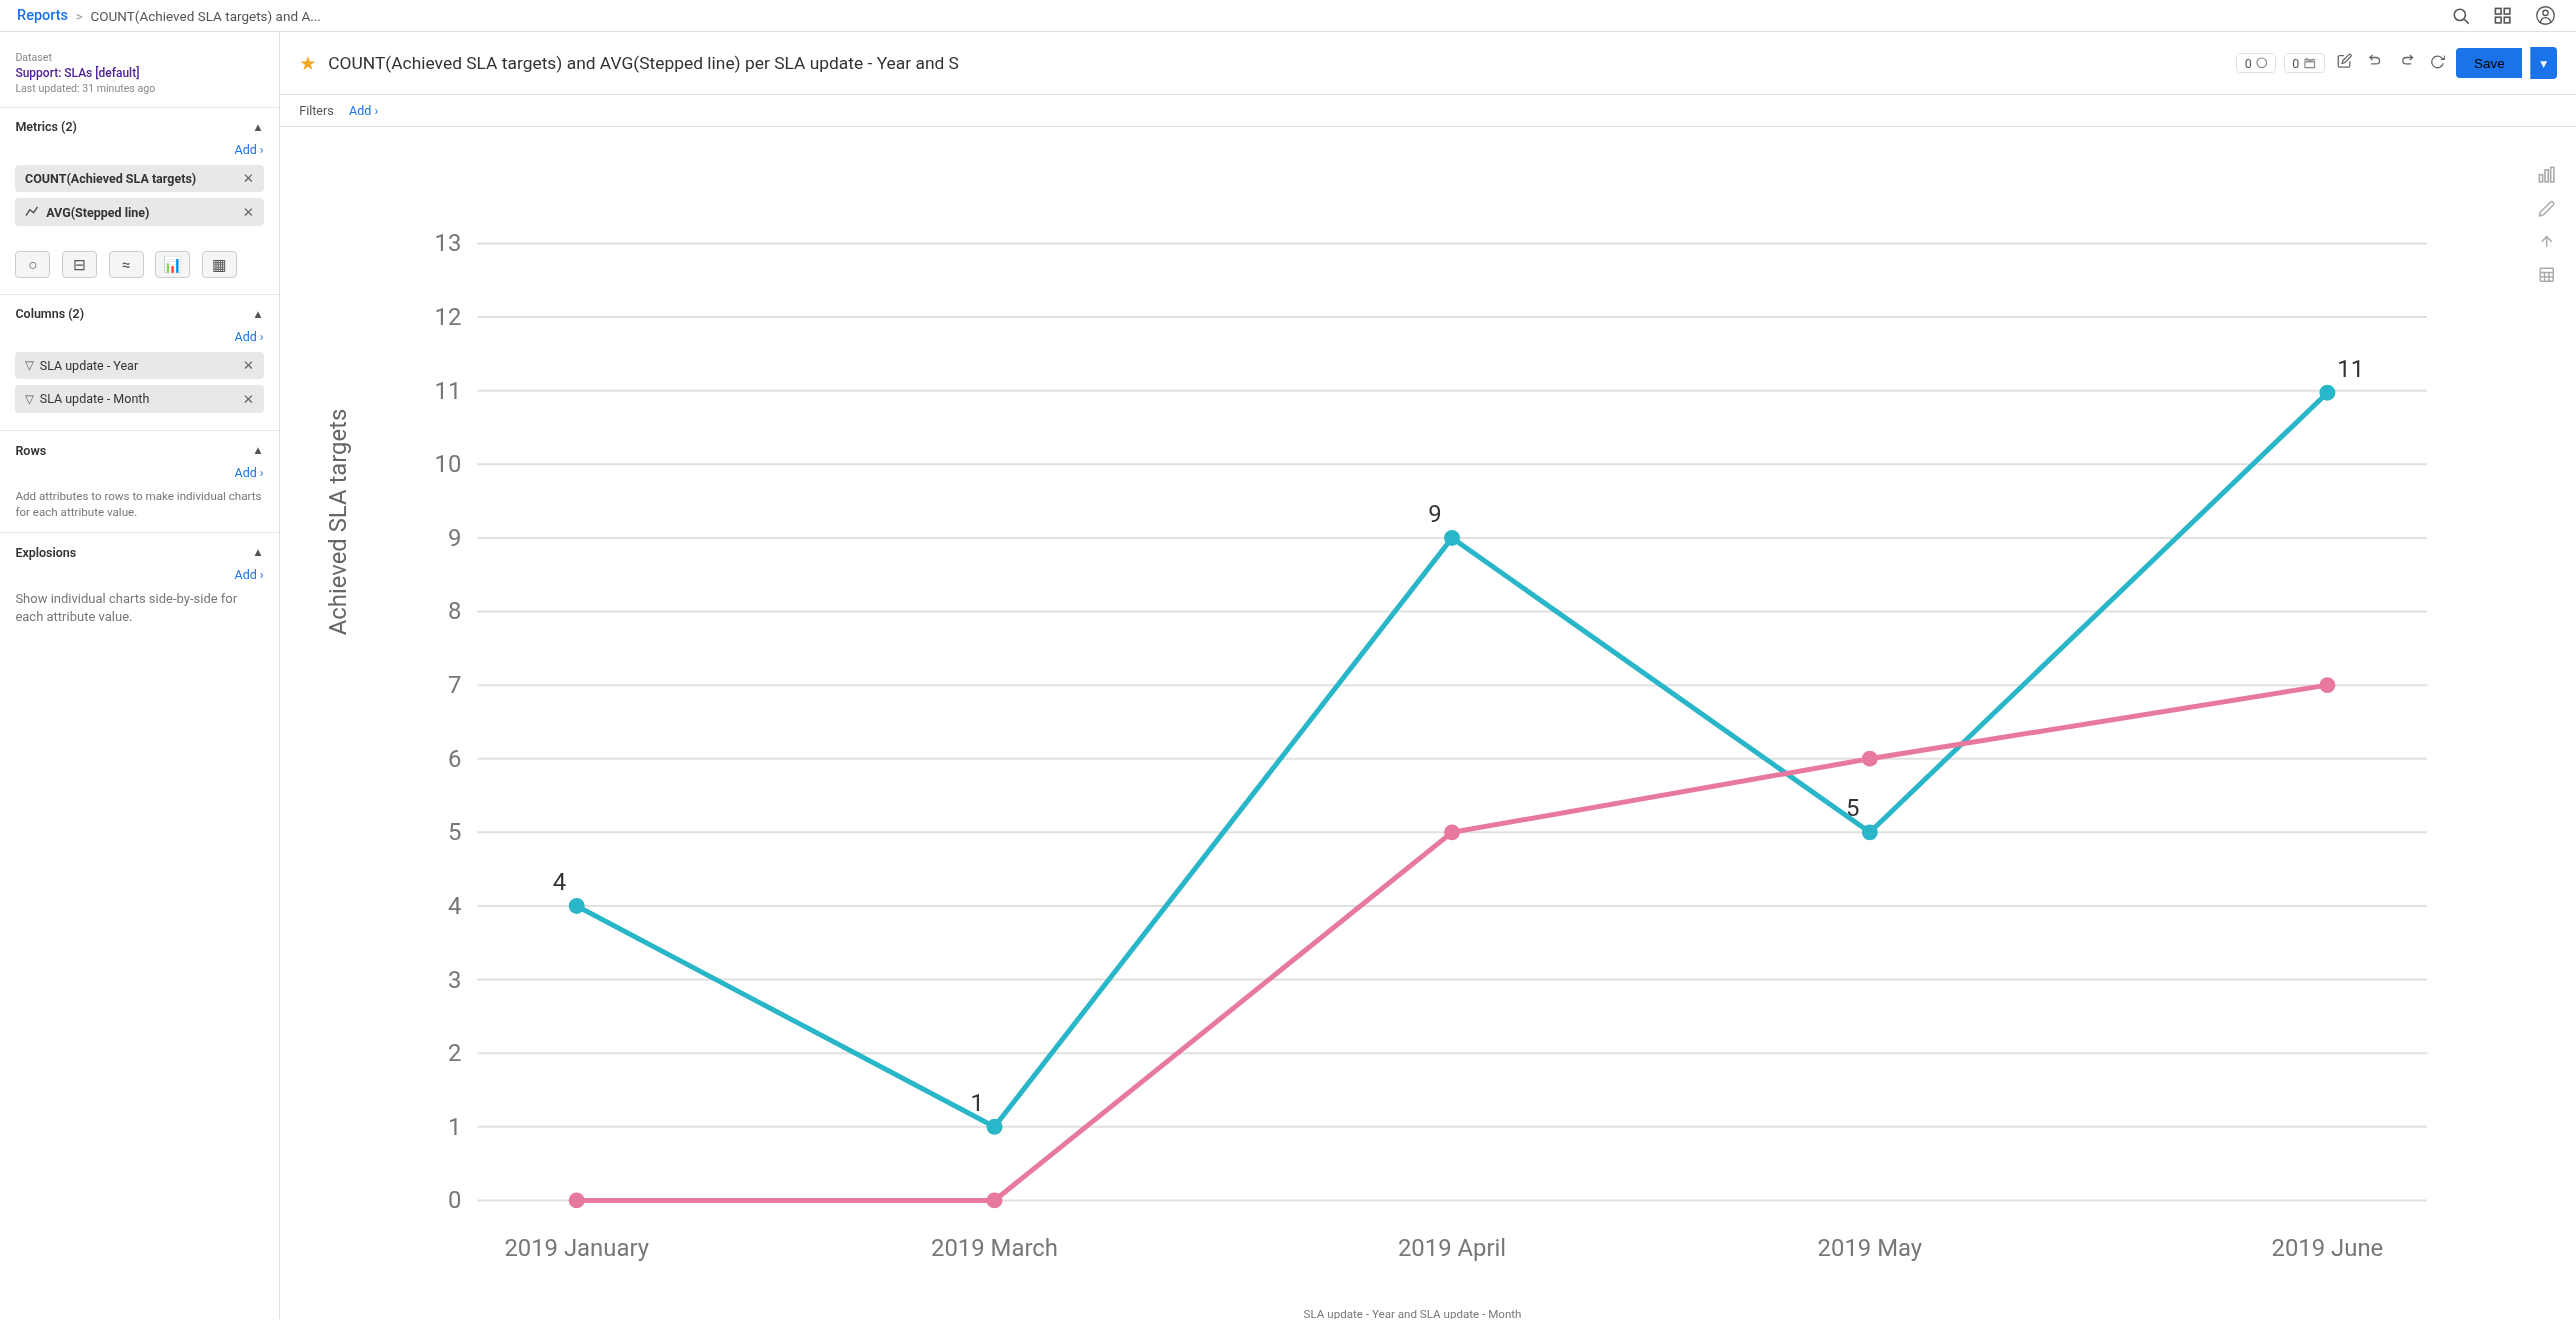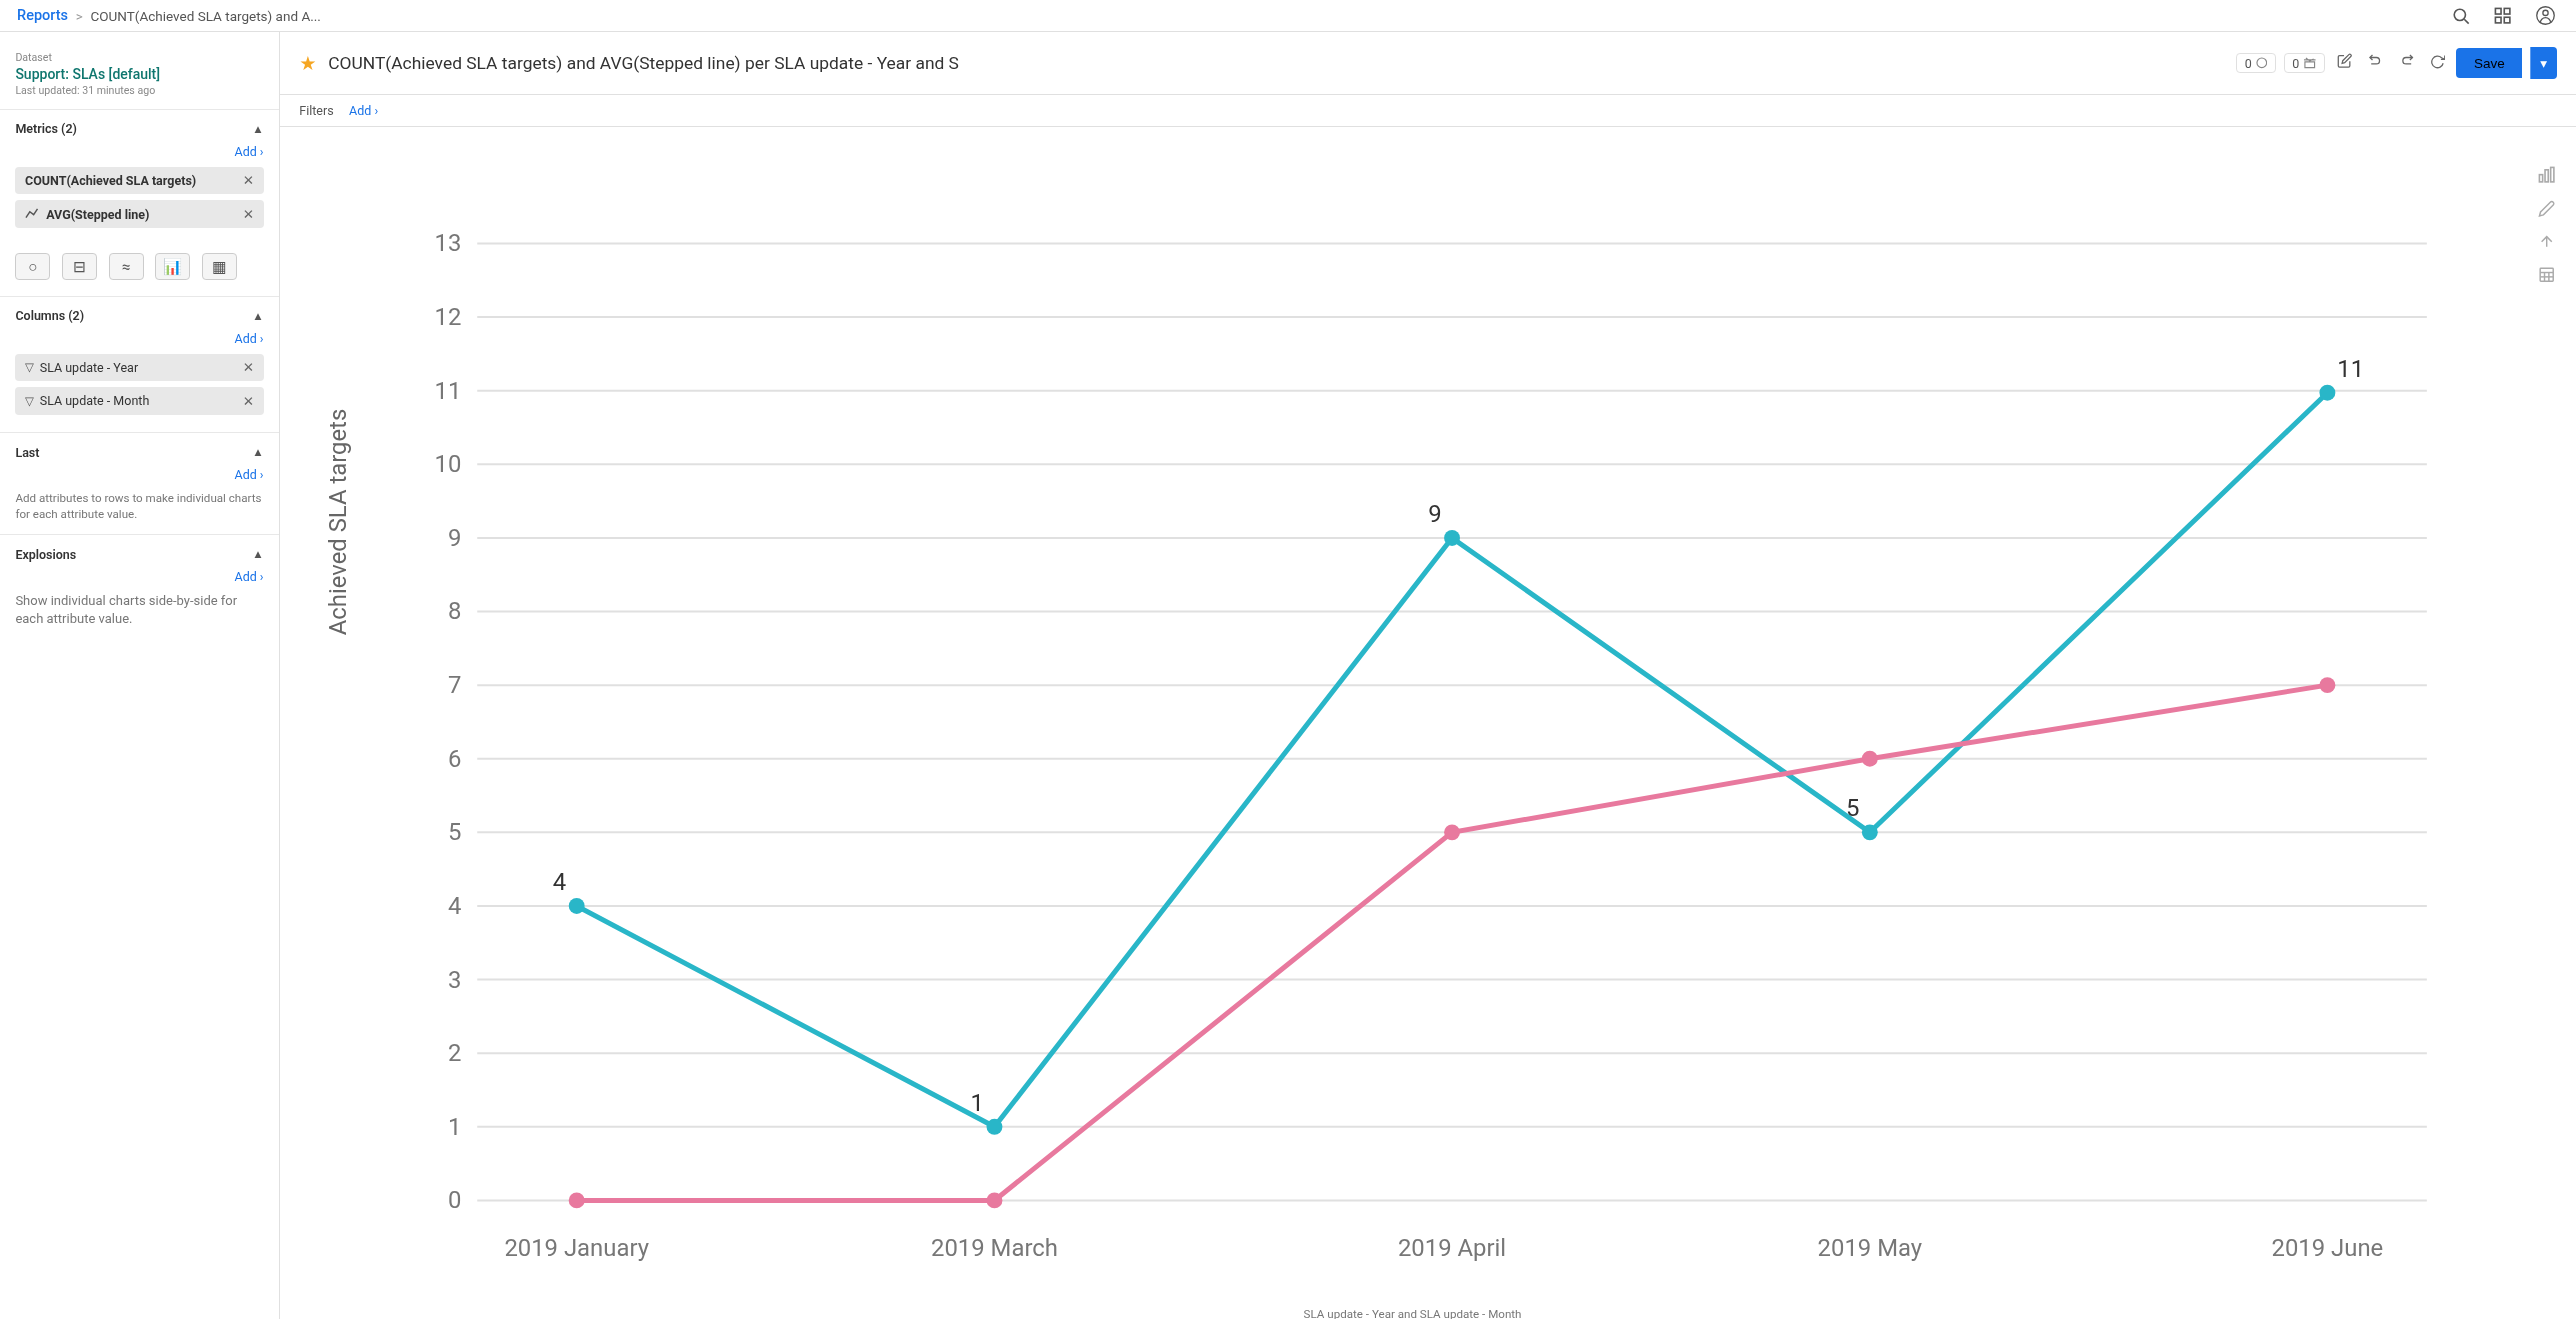"Support: SLAs [default]" .dataset-name { color: #0f766e -> #4c1d95; font-size: 14px -> 12px }
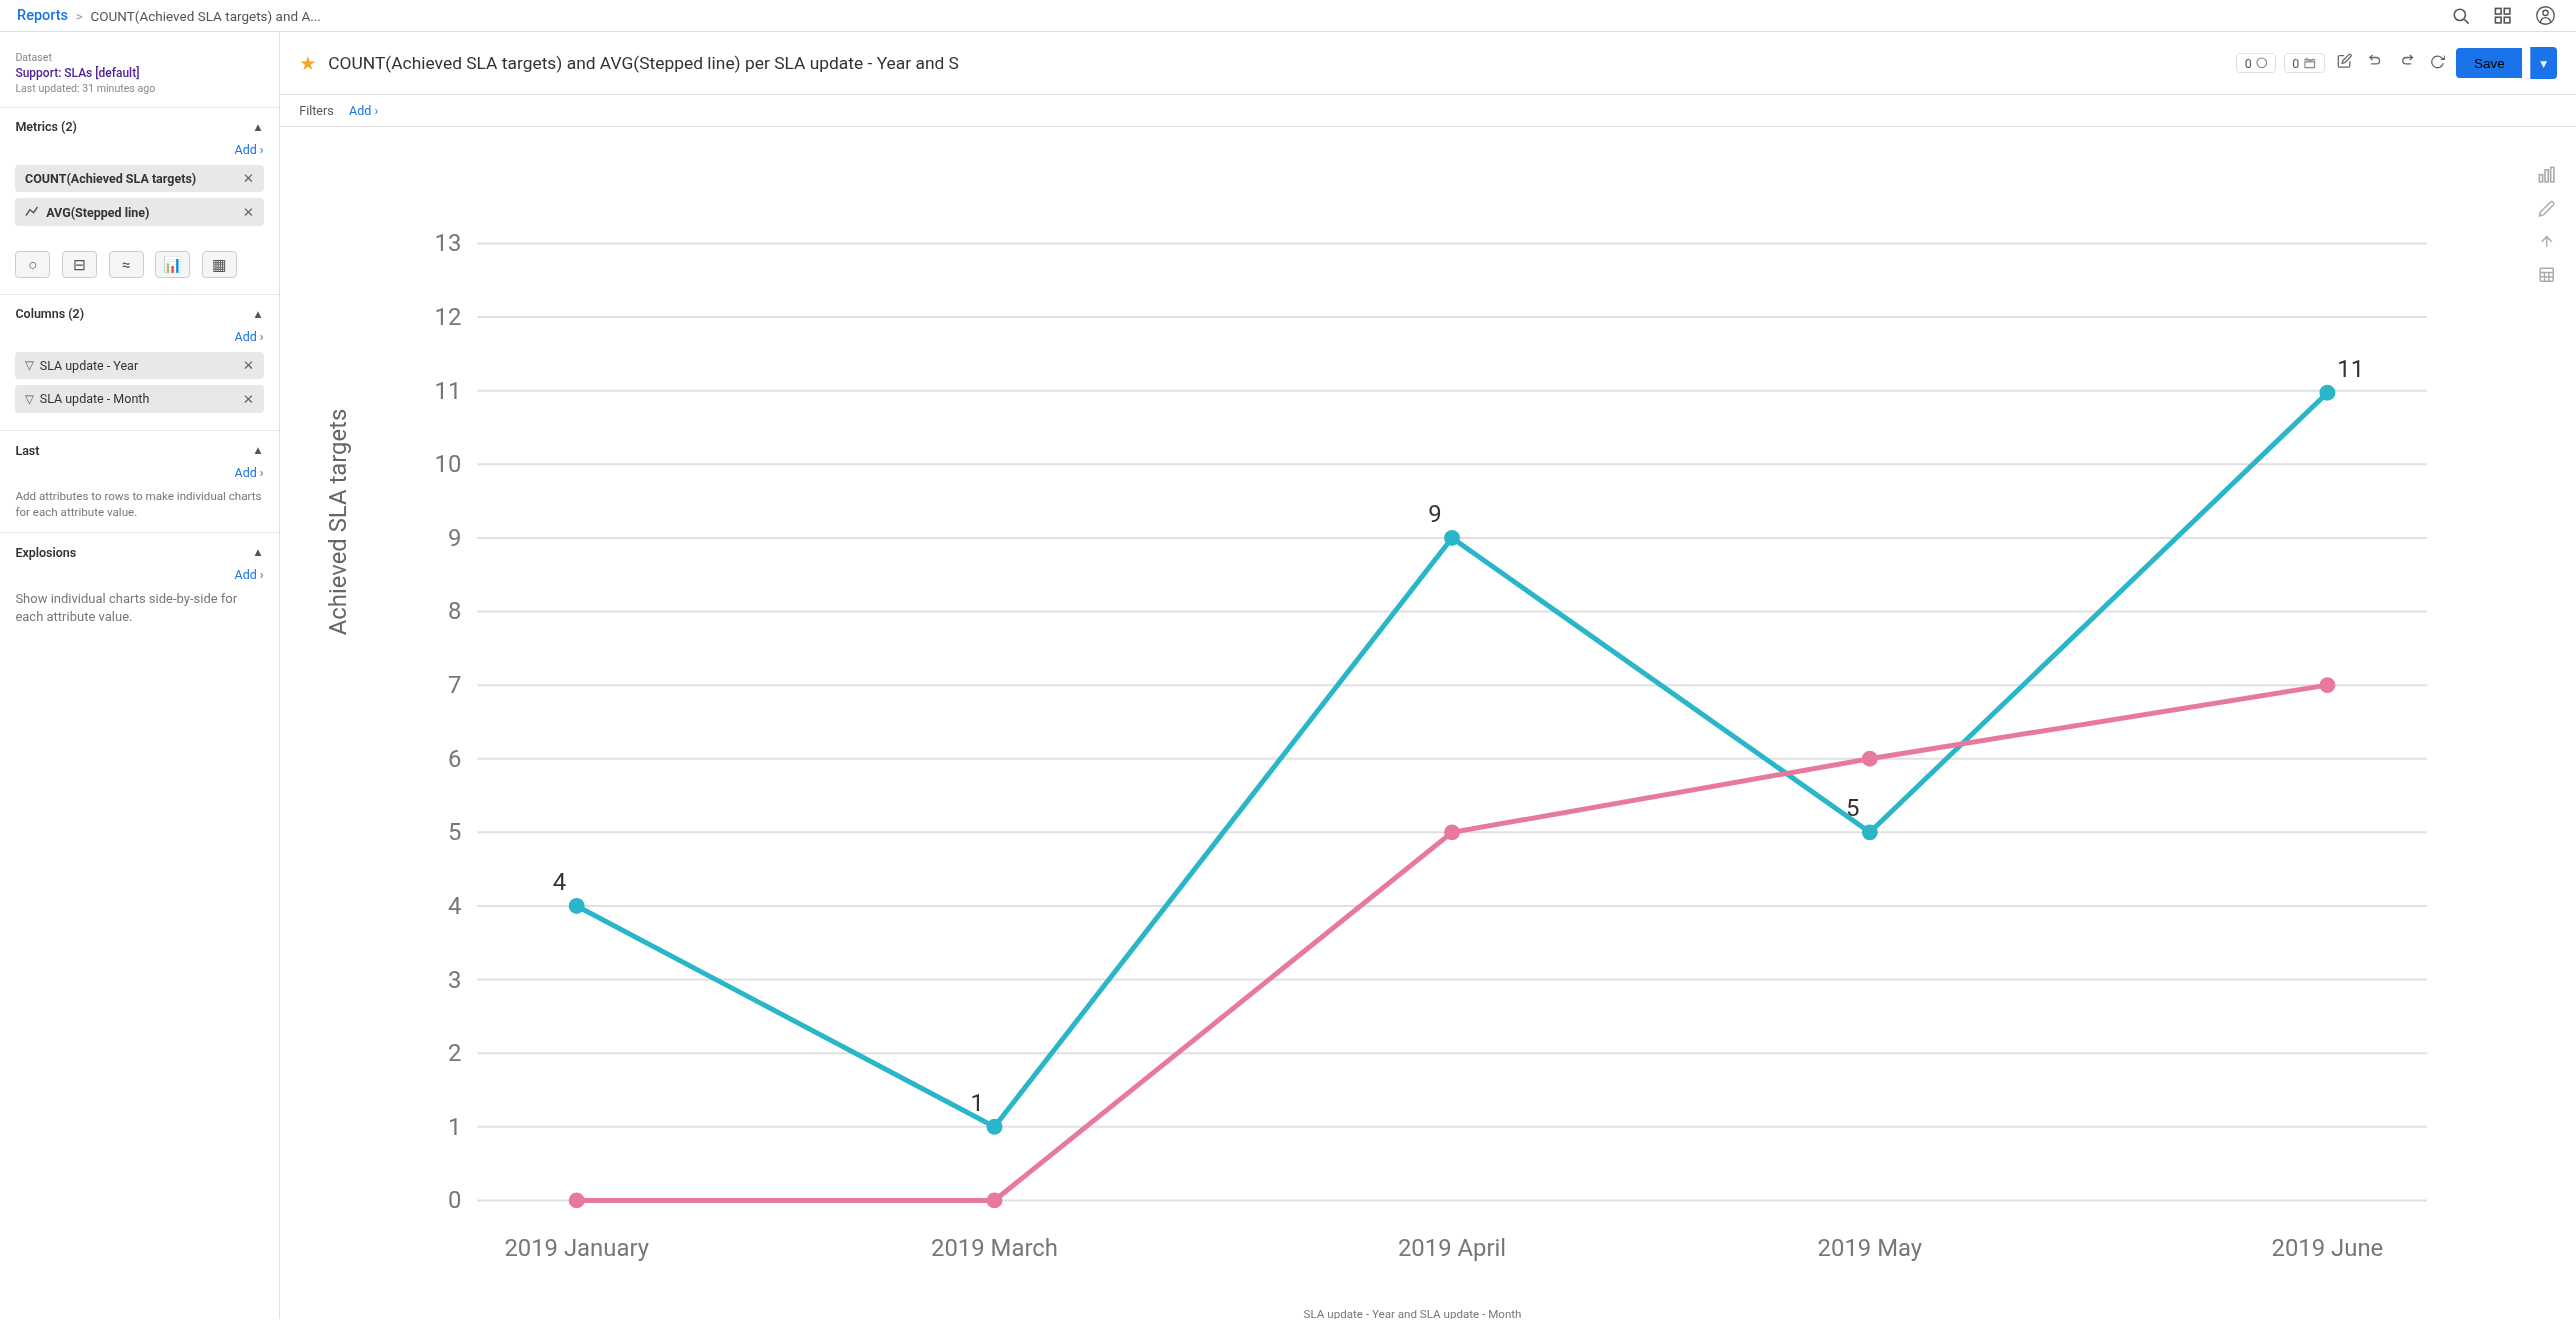"Last" span.section-title { text: Last -> Rows }
